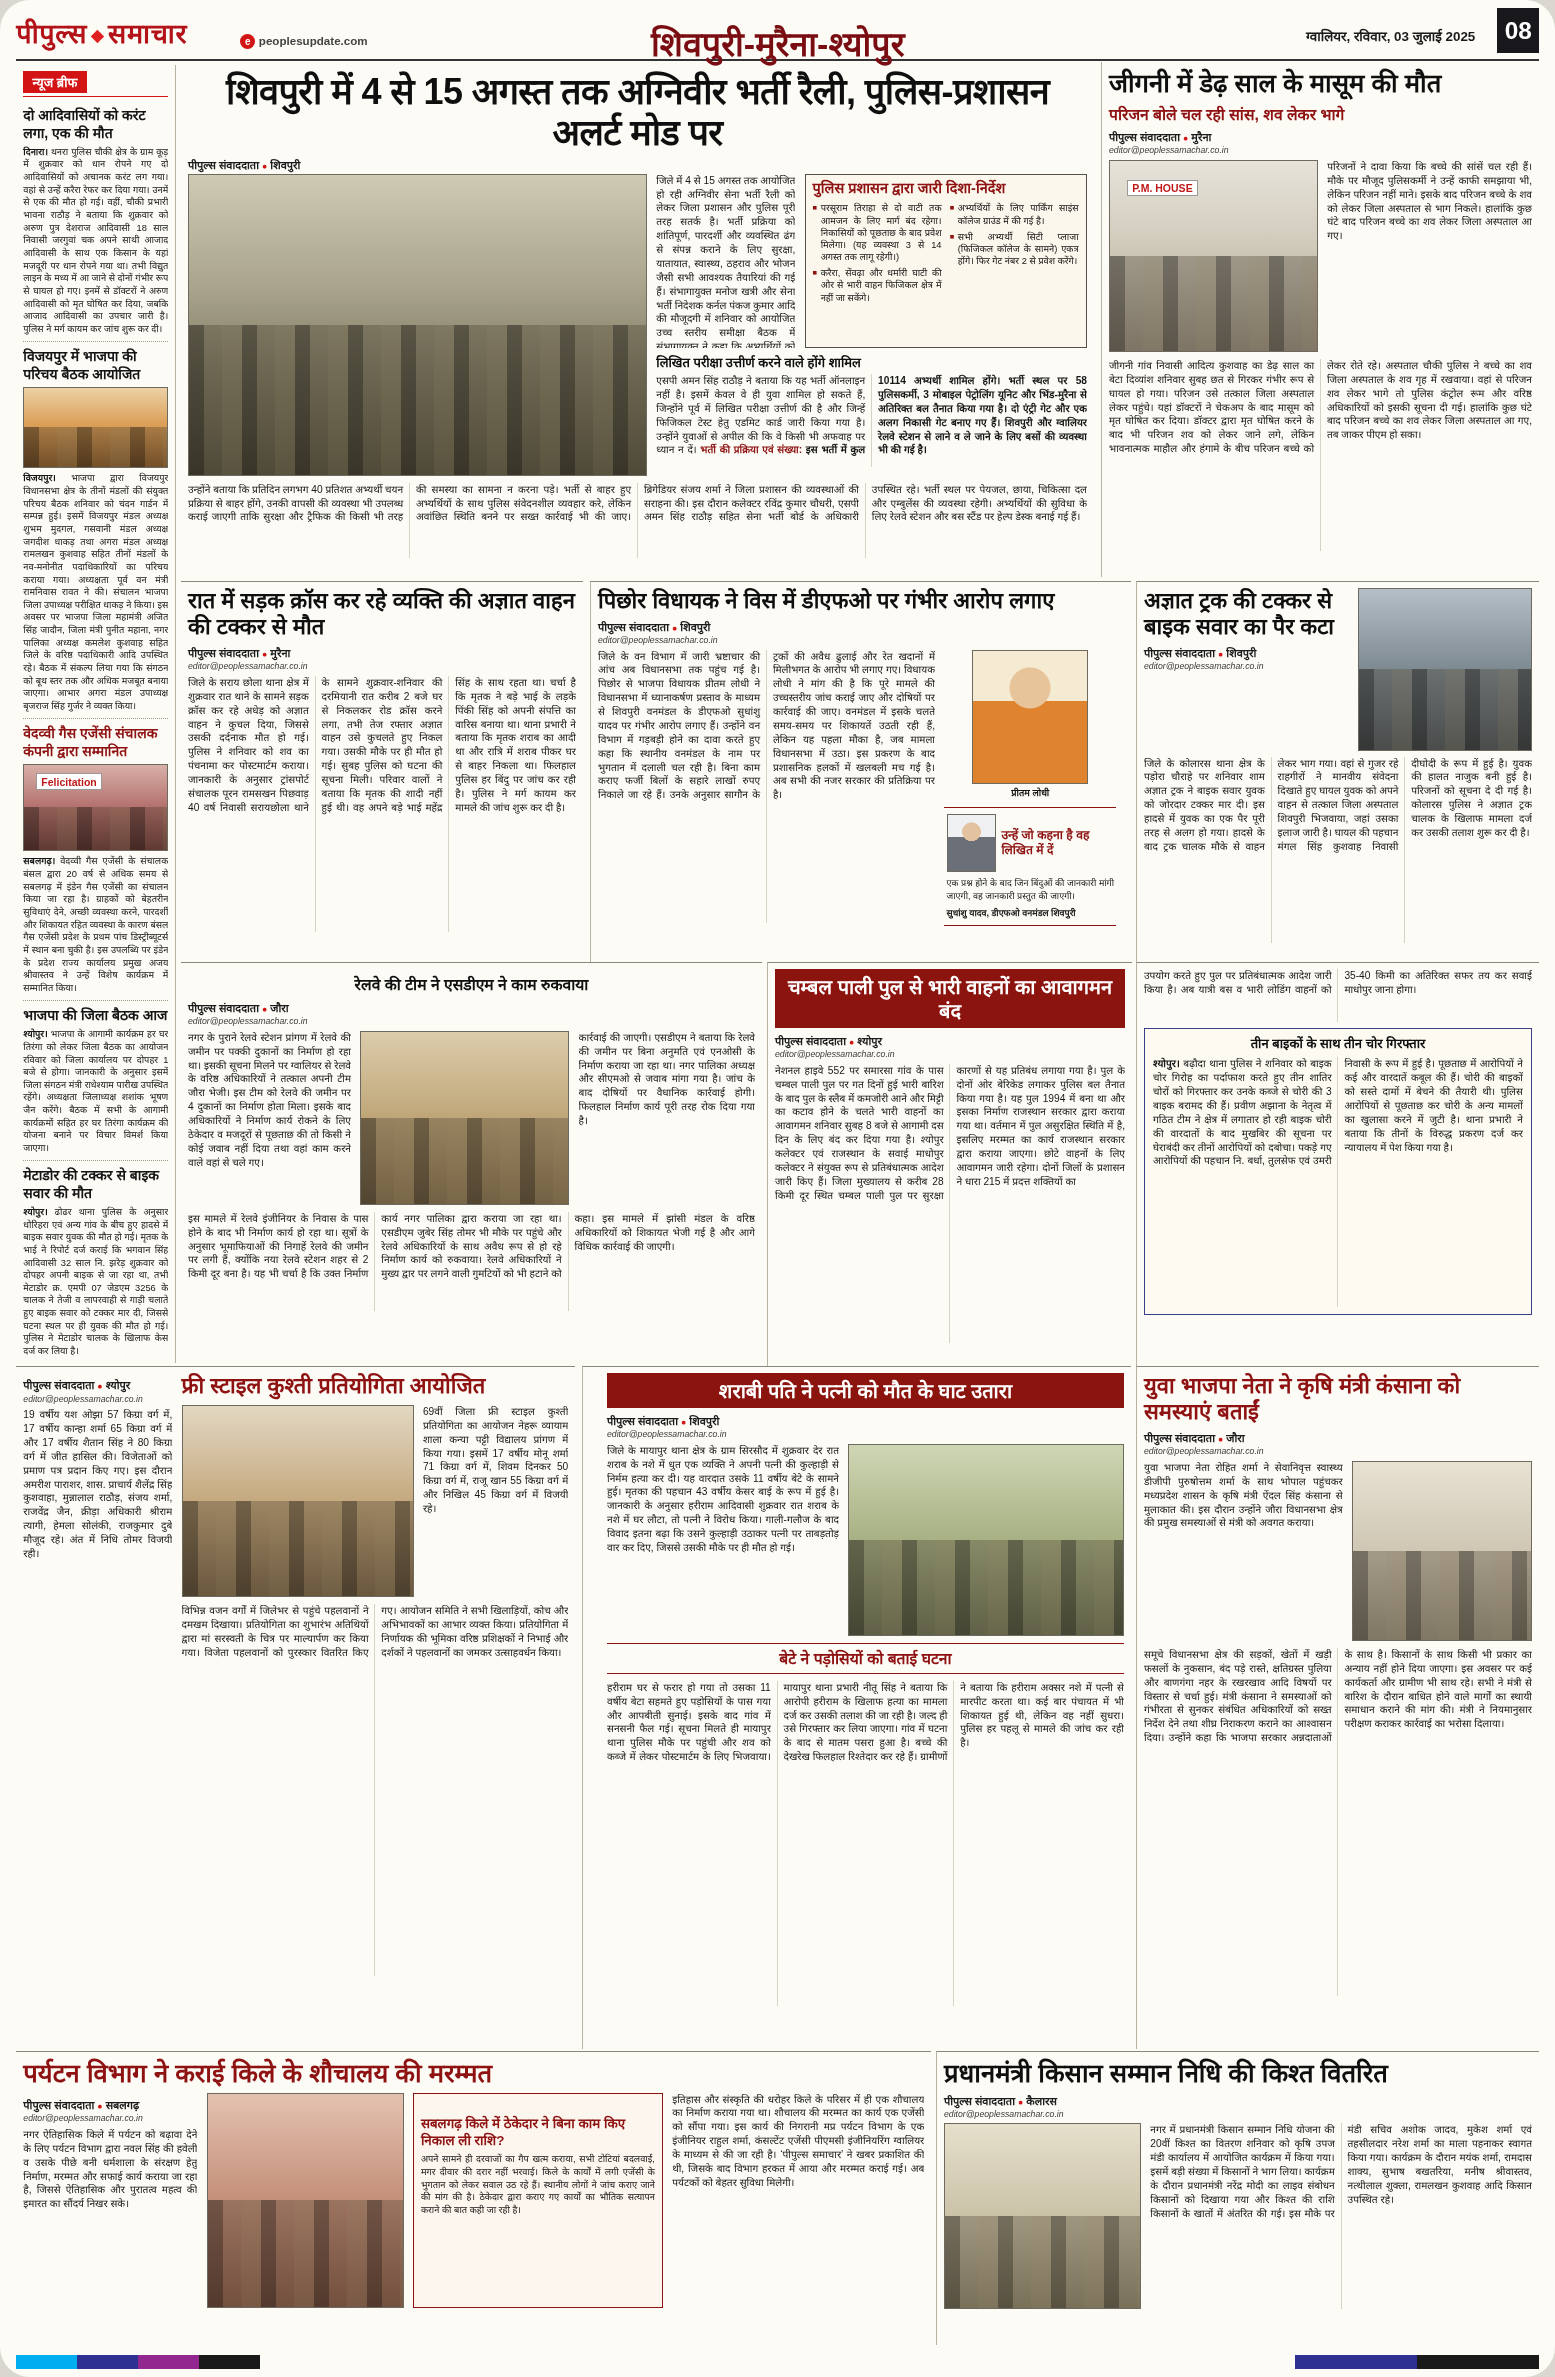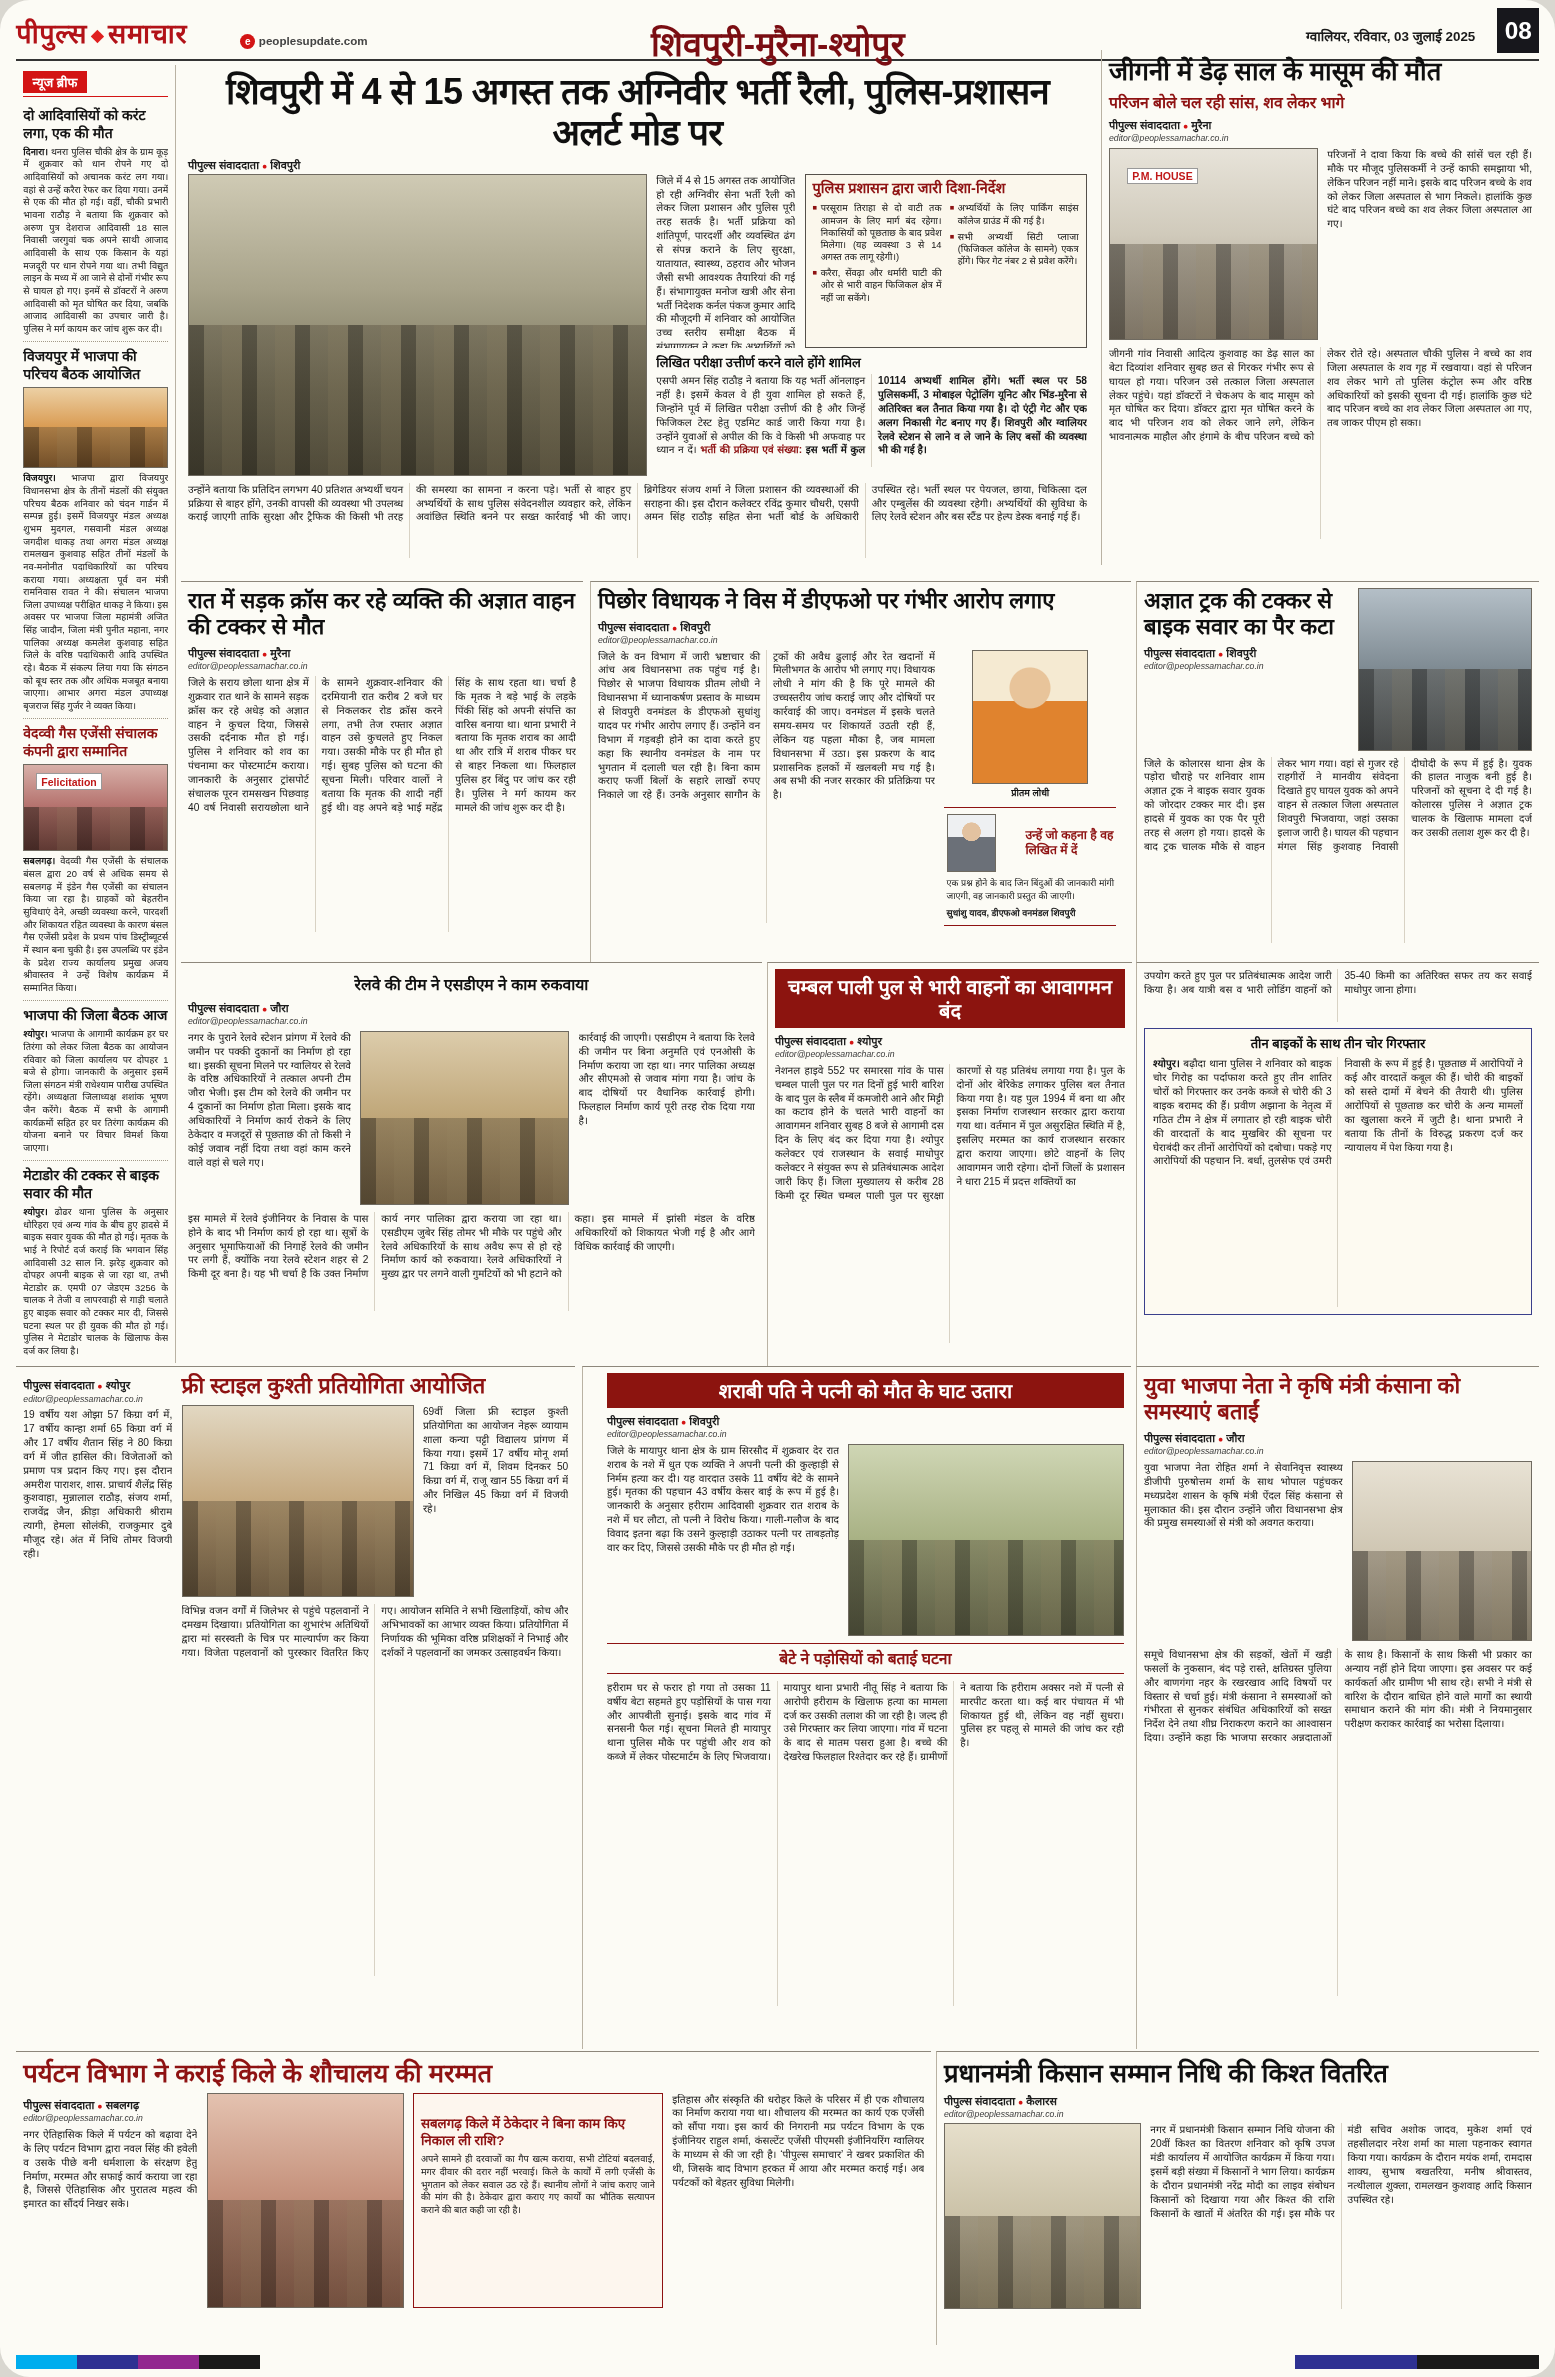"जीगनी में डेढ़ साल के" section.art { top: 50px -> 62px }
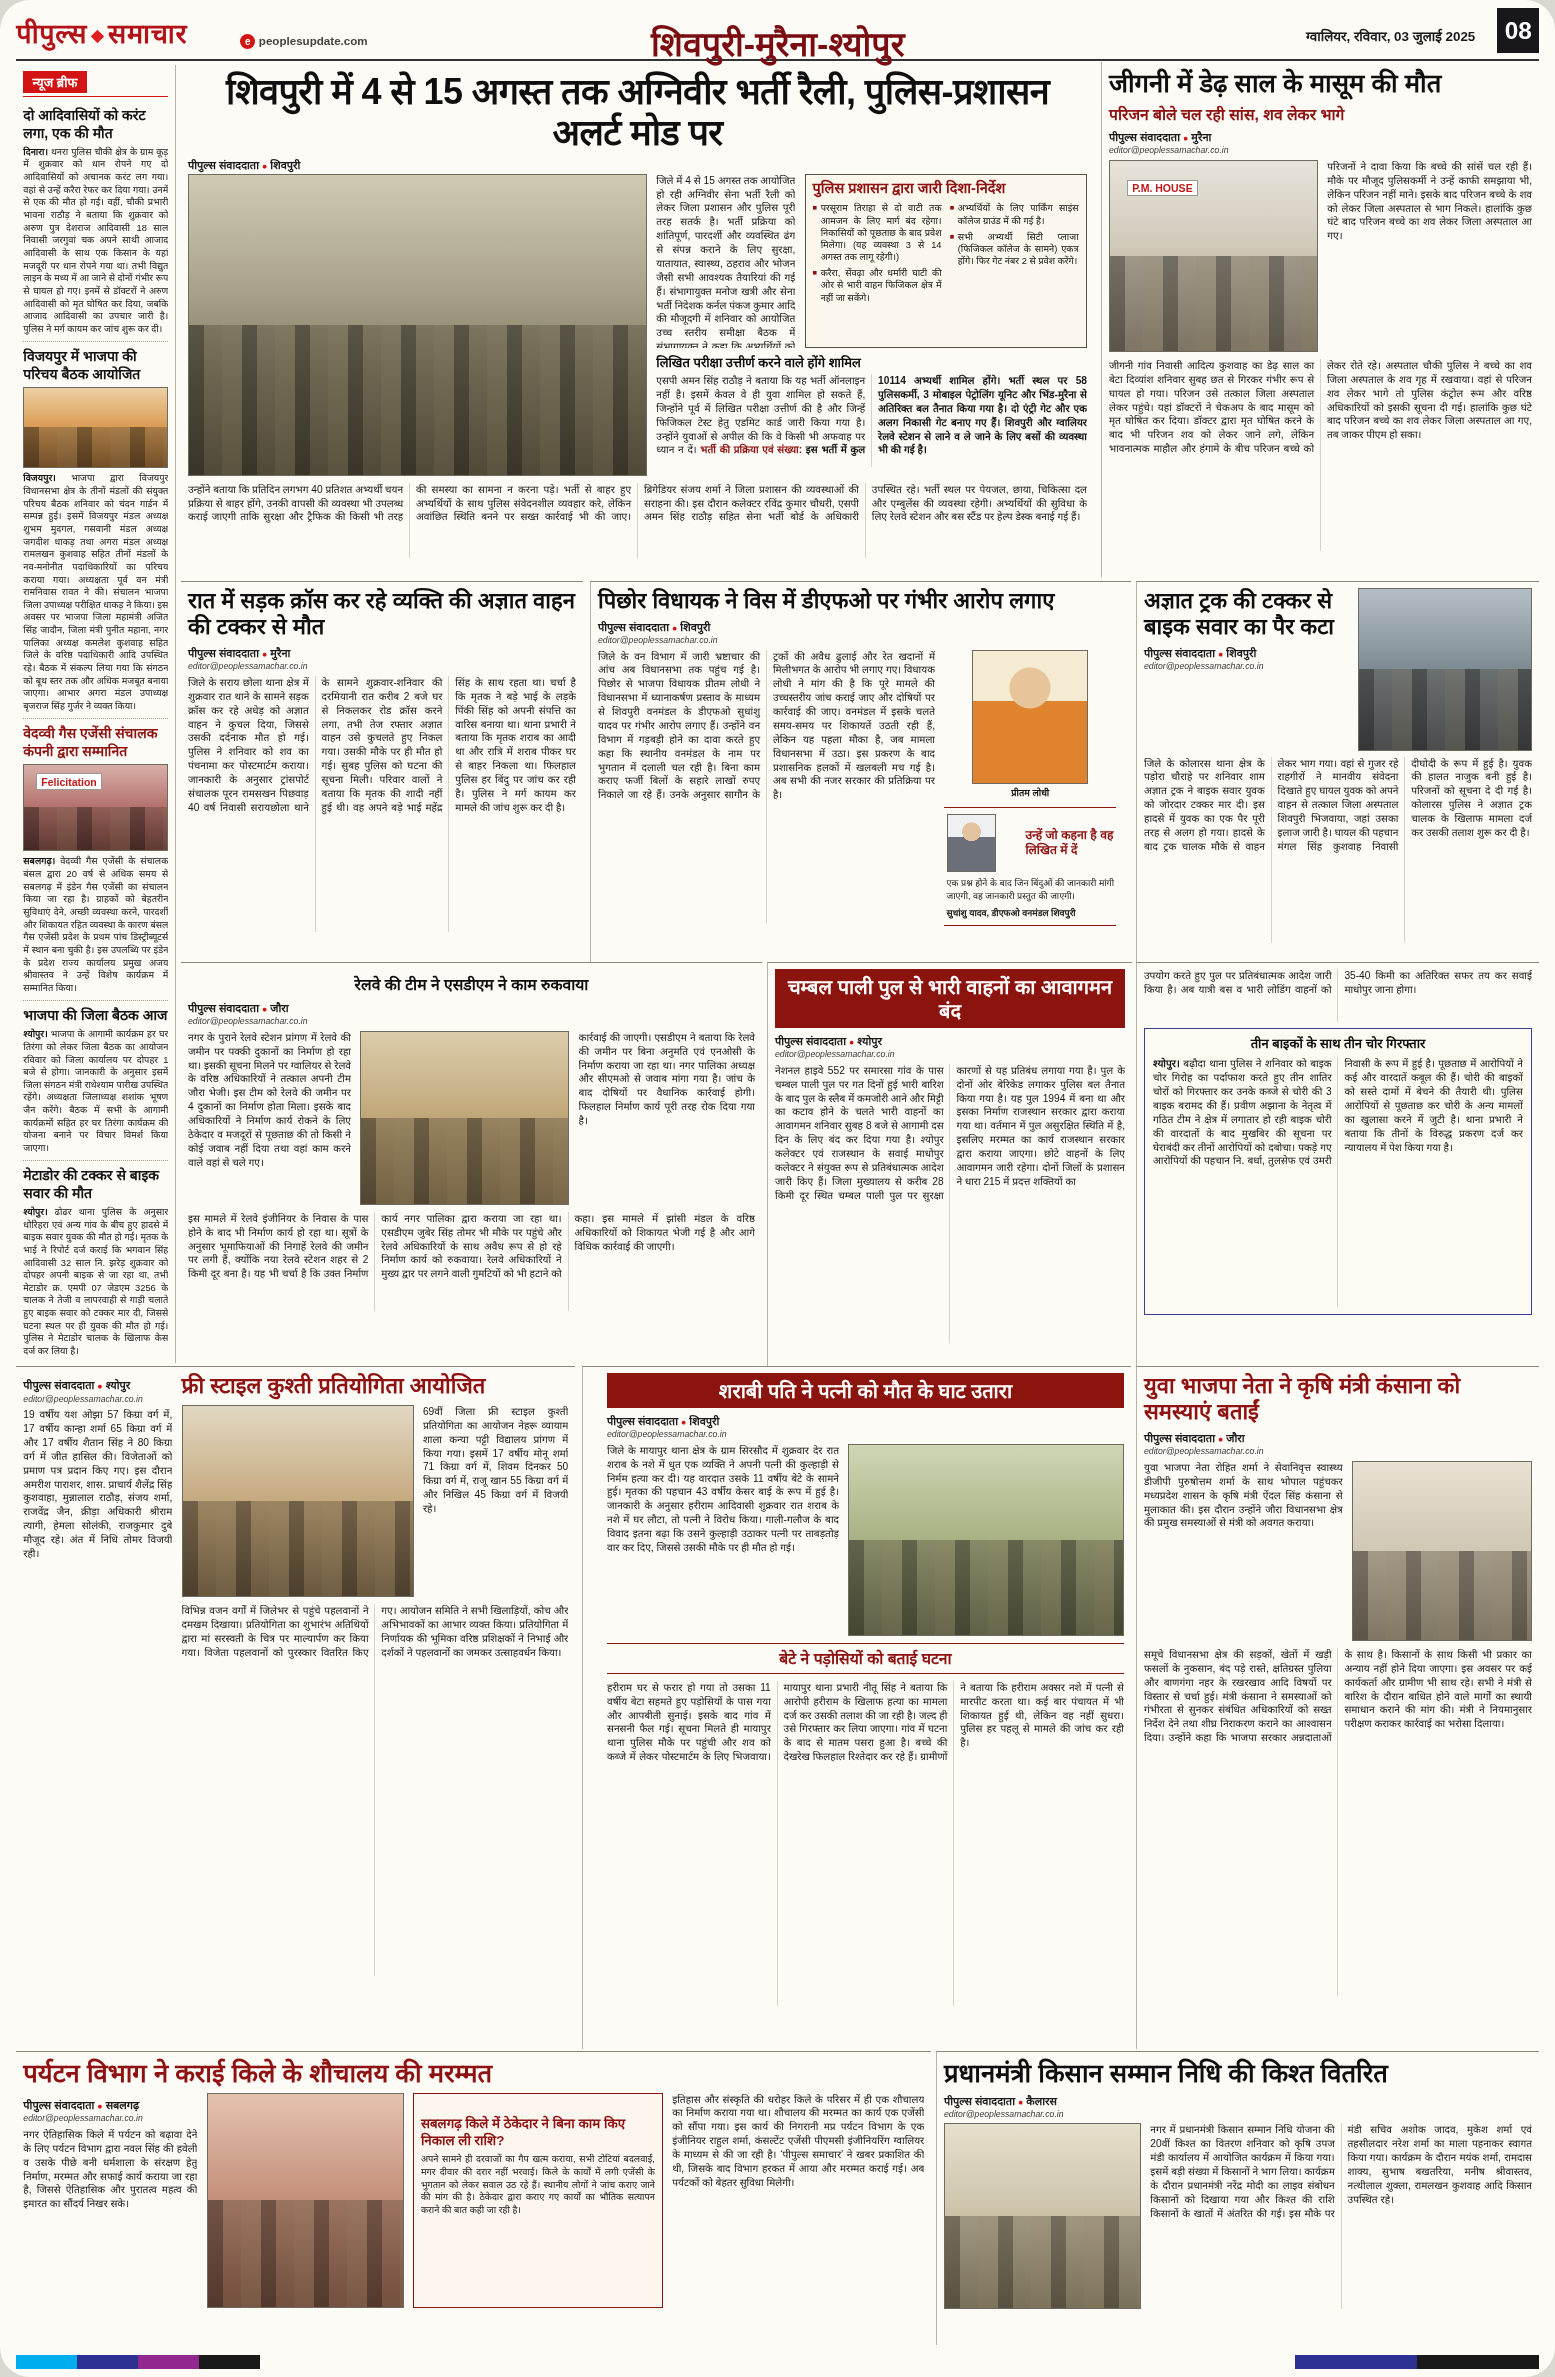"उन्हें जो कहना है वह" .qtext { margin-left: 24px -> none }
